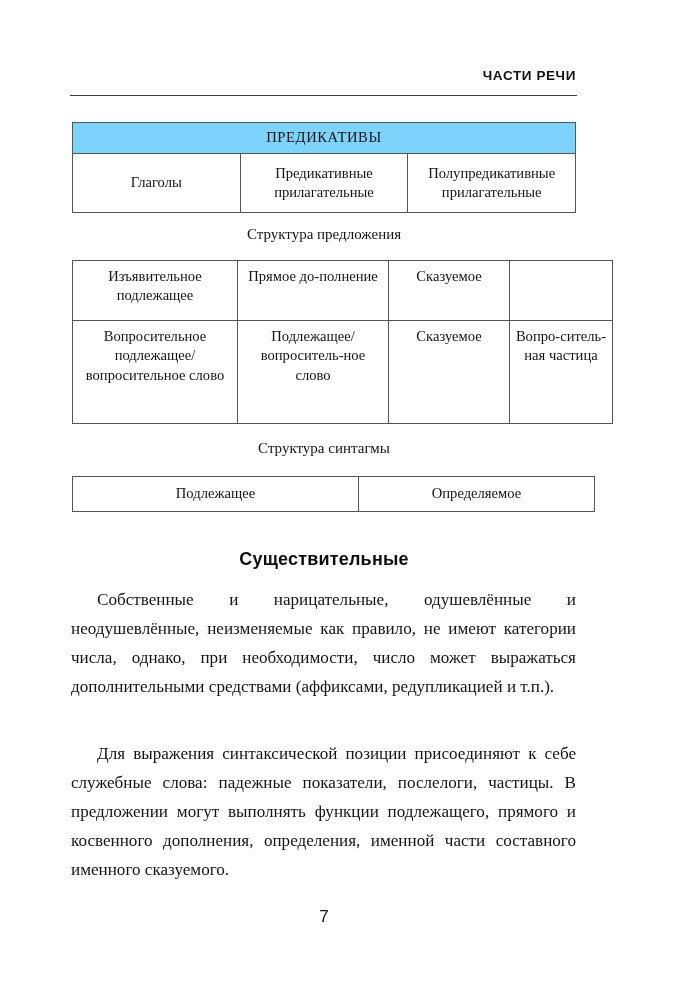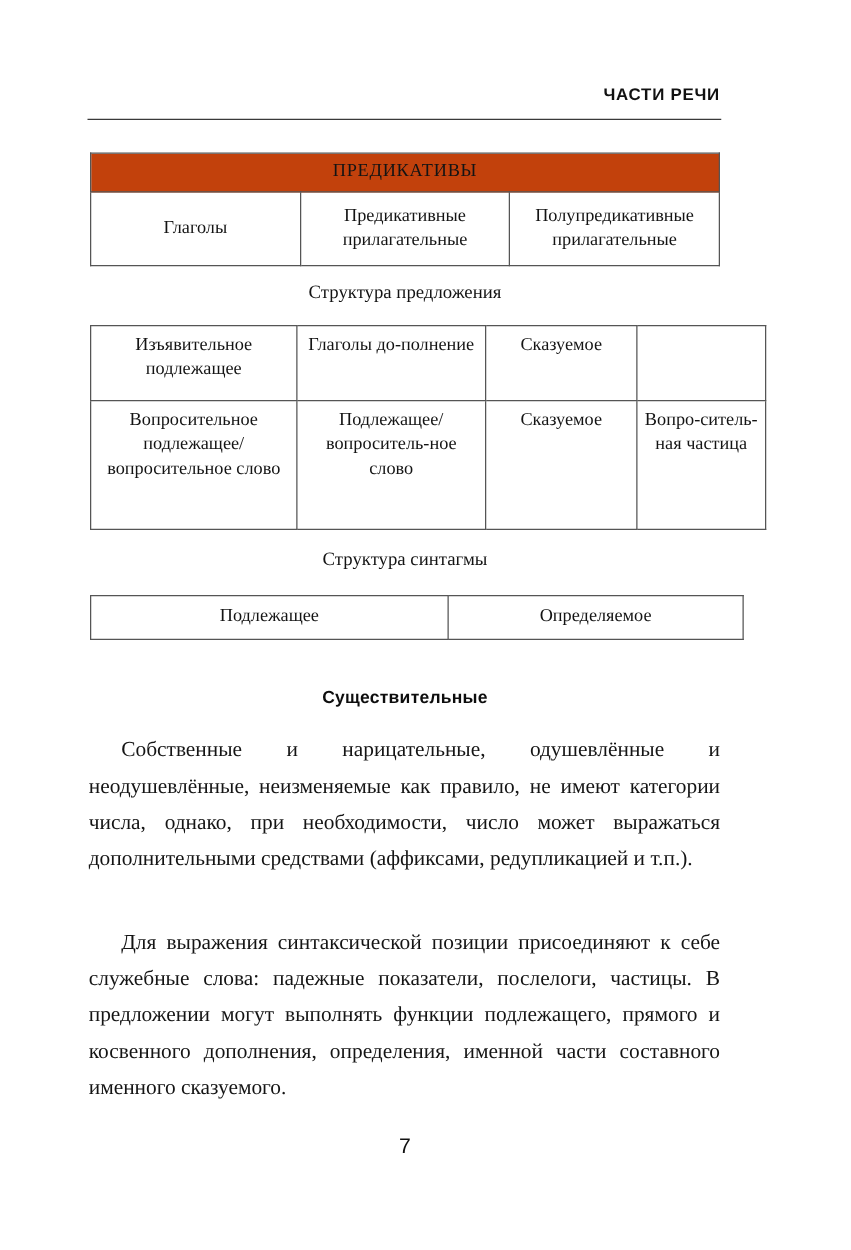"ПРЕДИКАТИВЫ" th.hdr-band { background: #c2410c -> #7dd3fc }
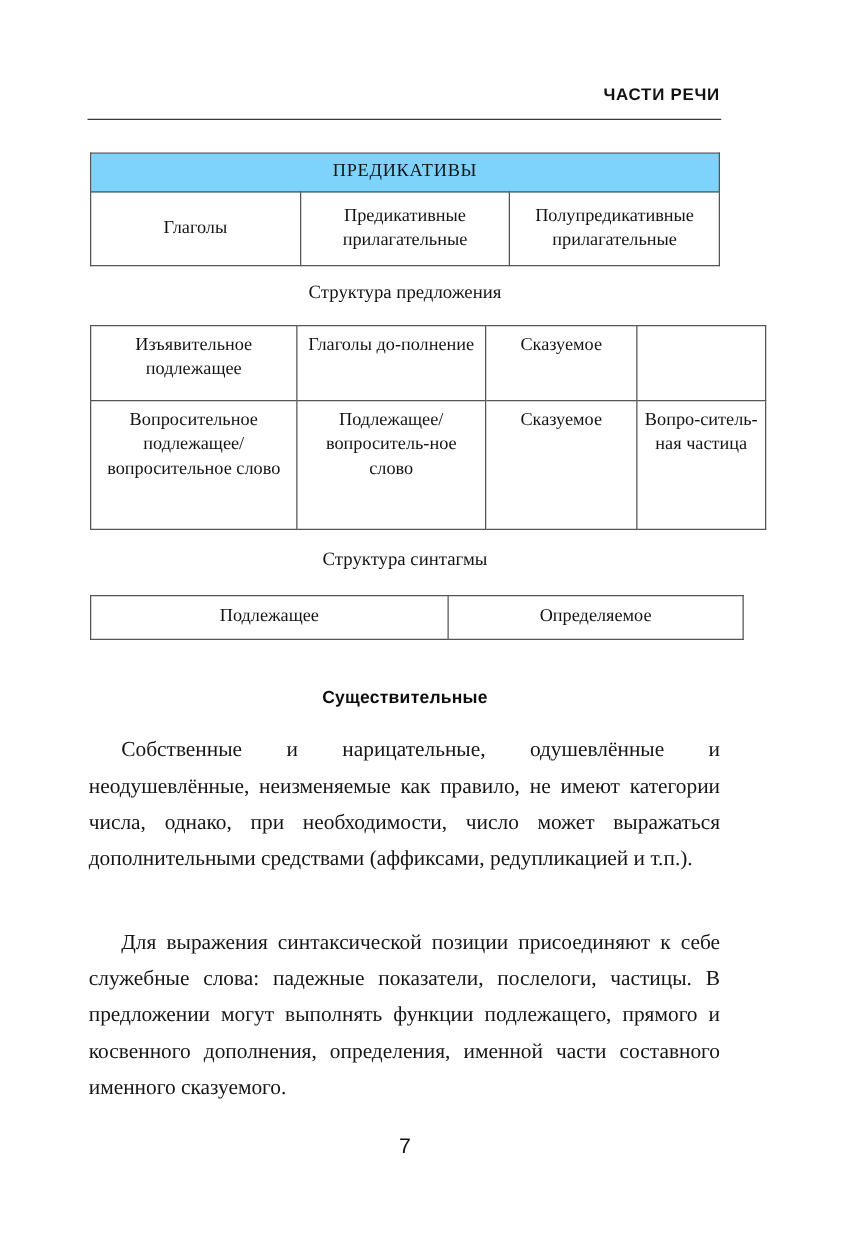"Глаголы до-полнение" td.c1 { text: Глаголы -> Прямое }
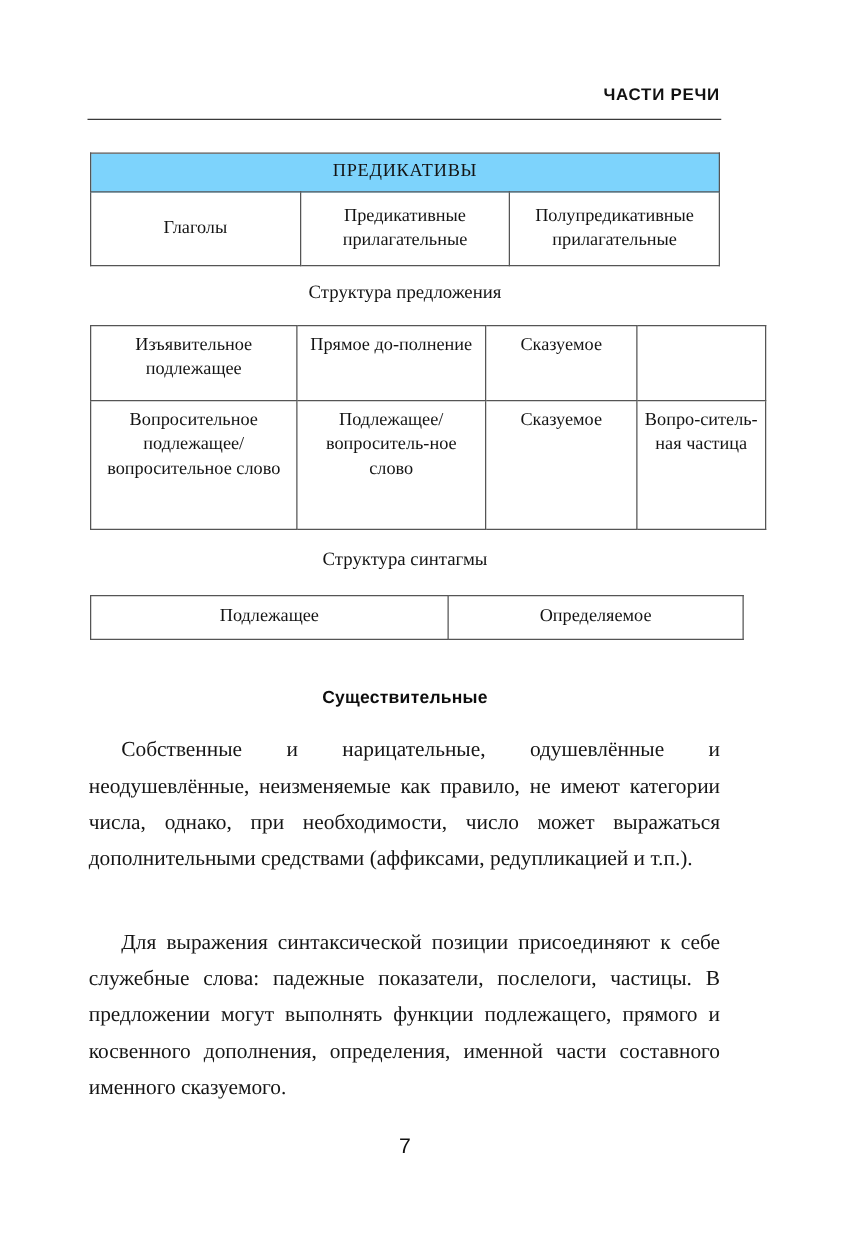"Существительные" .section-heading { font-size: 14px -> 18px }
